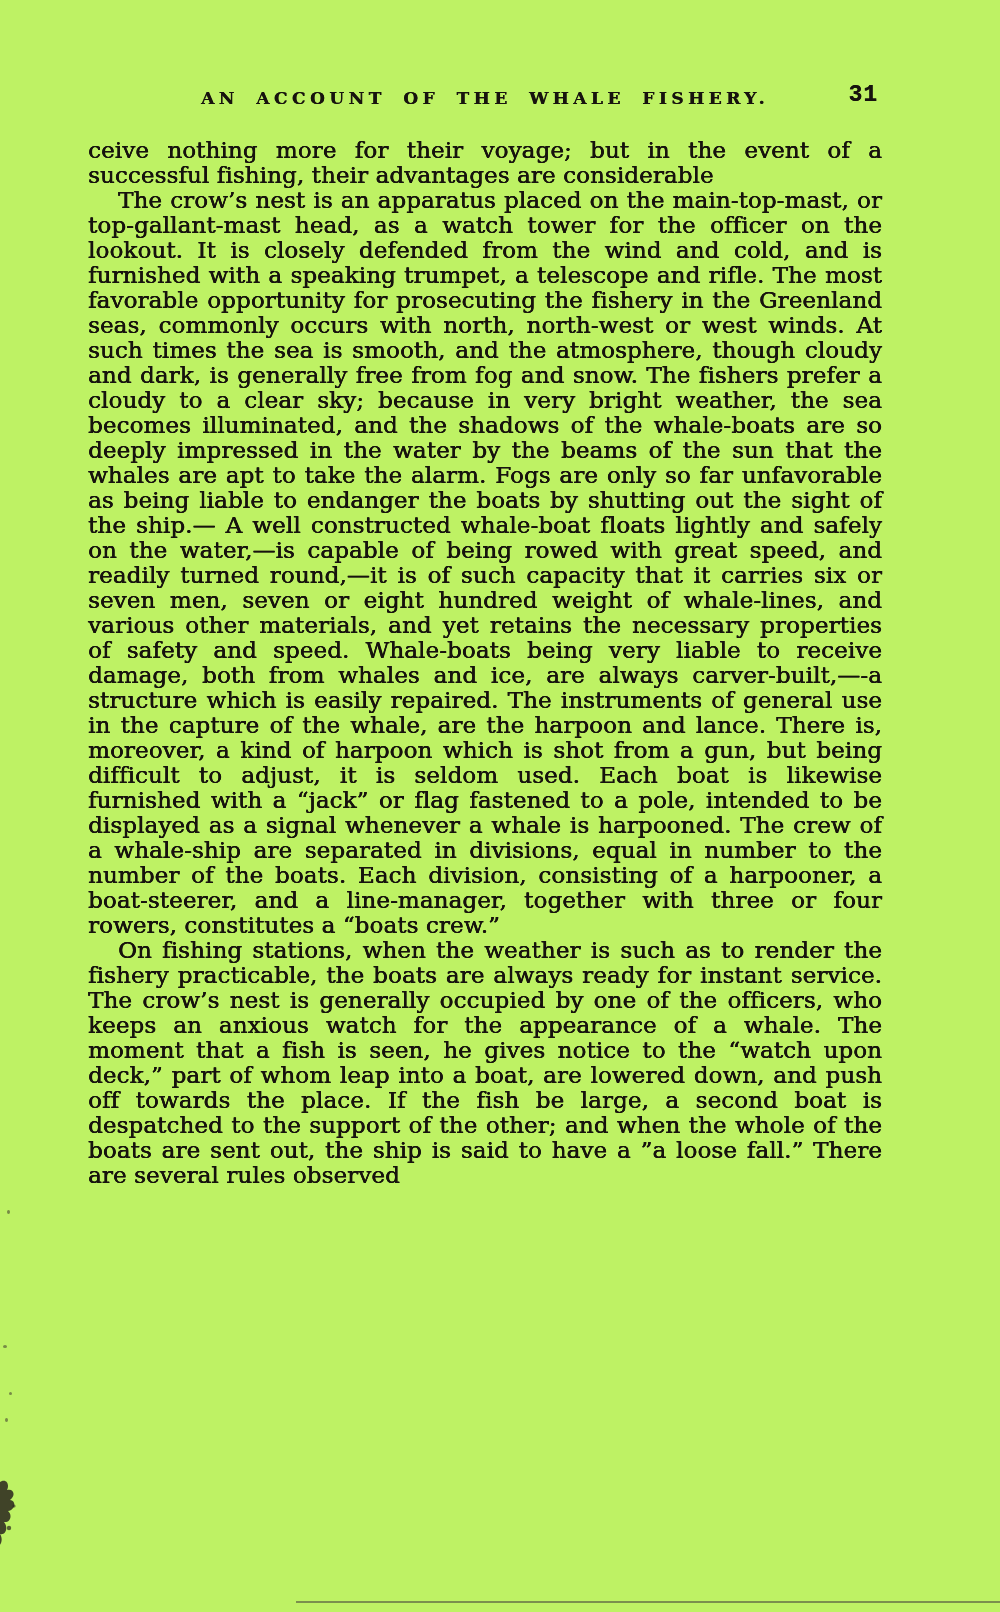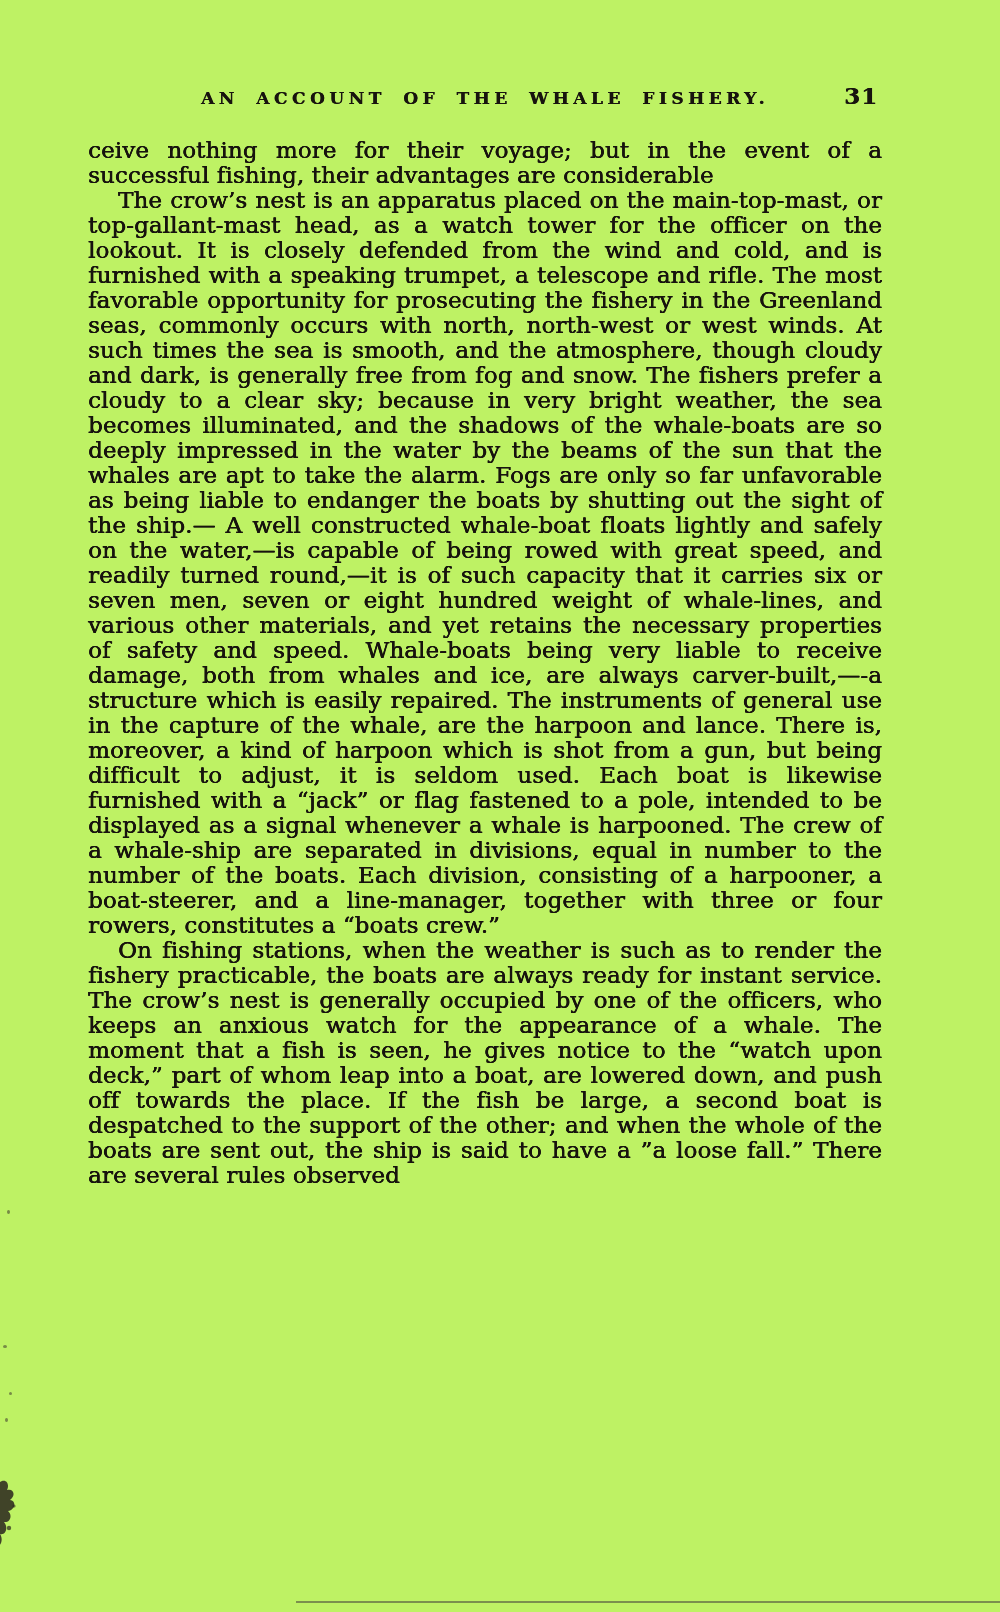"31" .page-number { font-family: none -> Liberation Mono, monospace }
